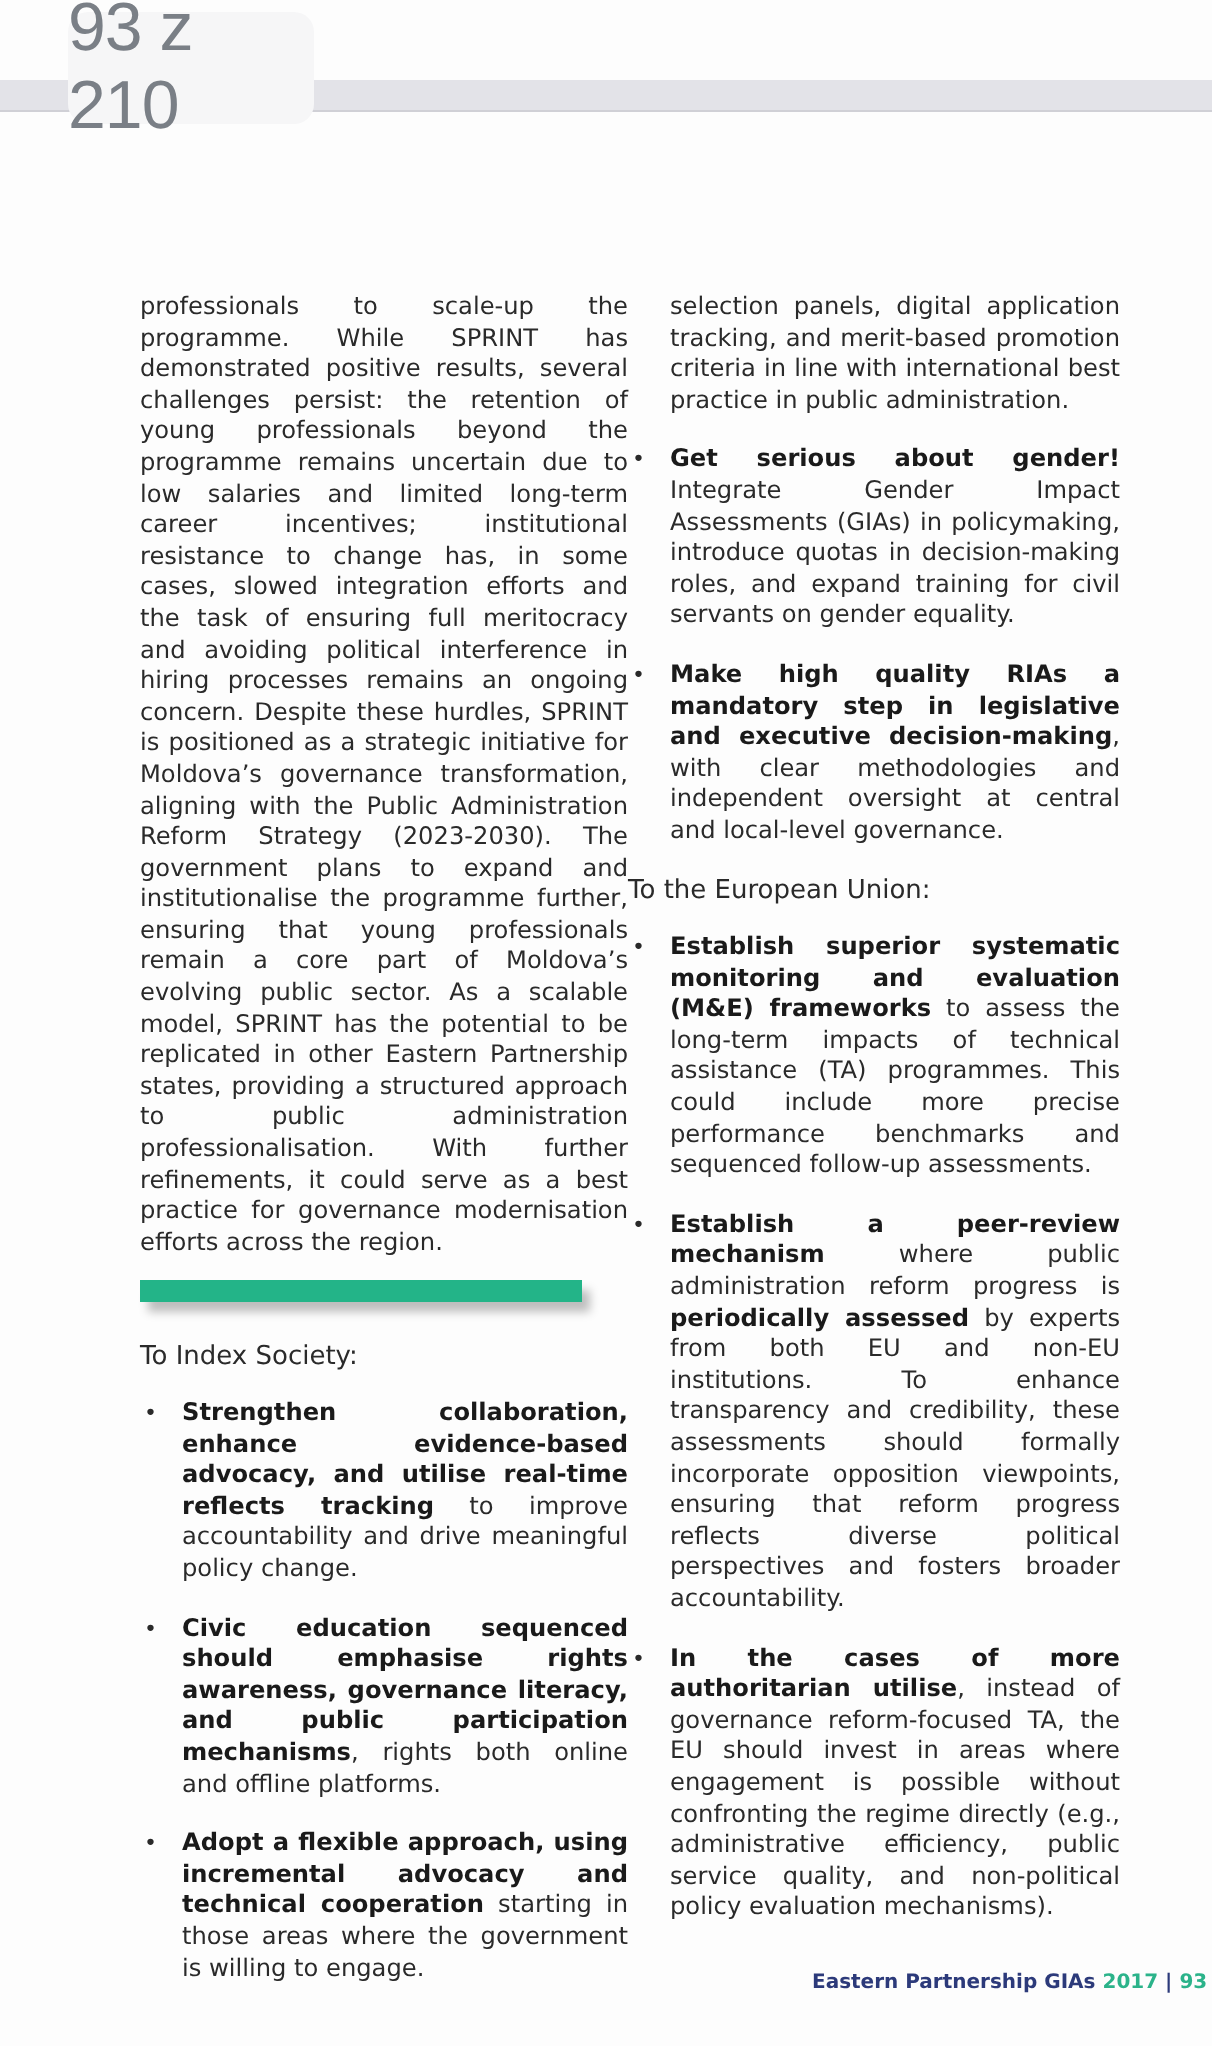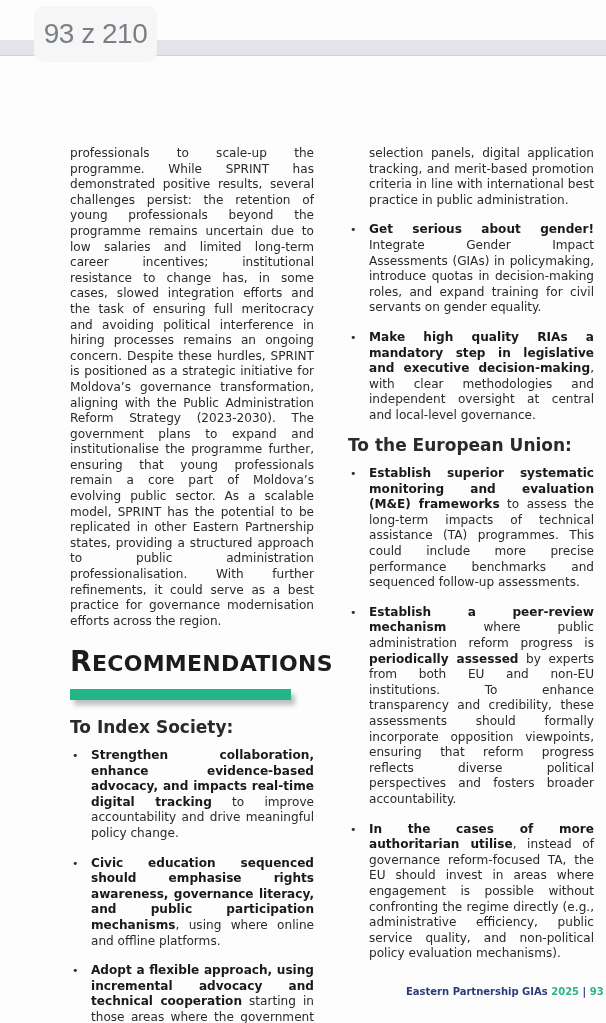"93 z 210" .page-indicator { font-size: 28px -> 34px }
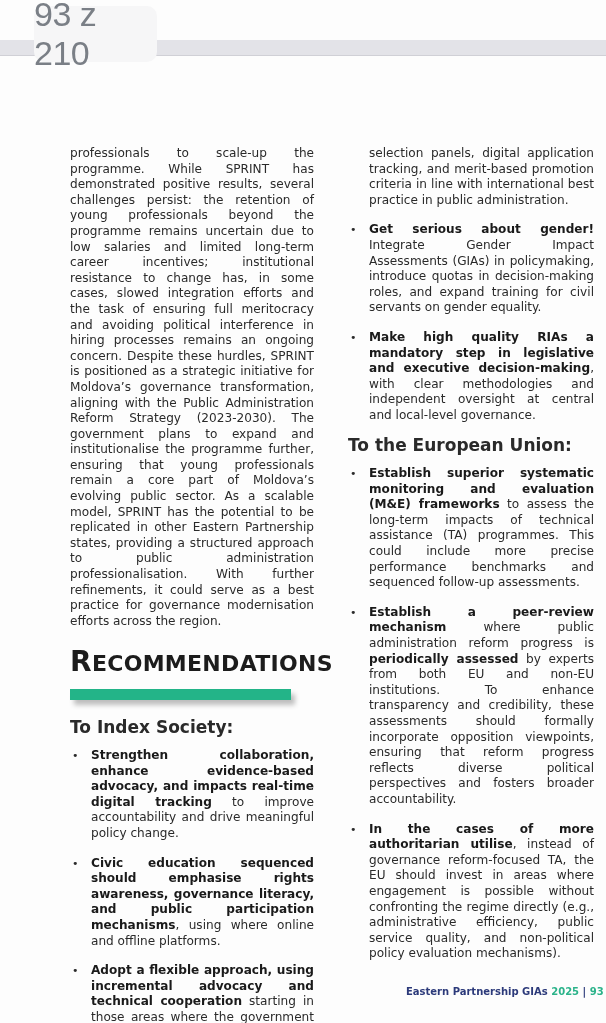"selection panels, digital application" .col-right { left: 348px -> 314px }
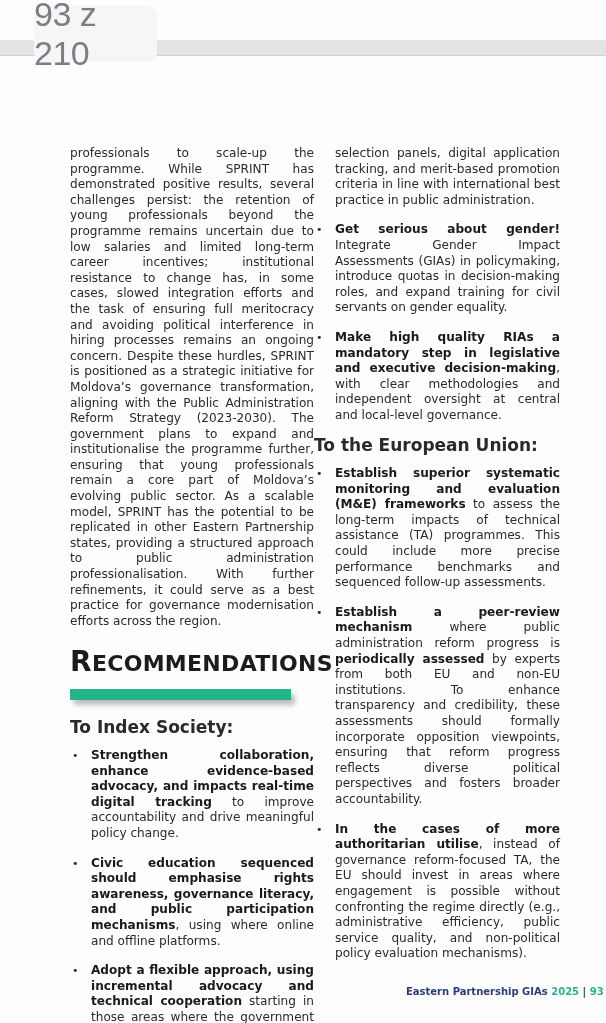"To the European Union:" .section-label { font-size: 17px -> 13px; font-weight: bold -> normal }
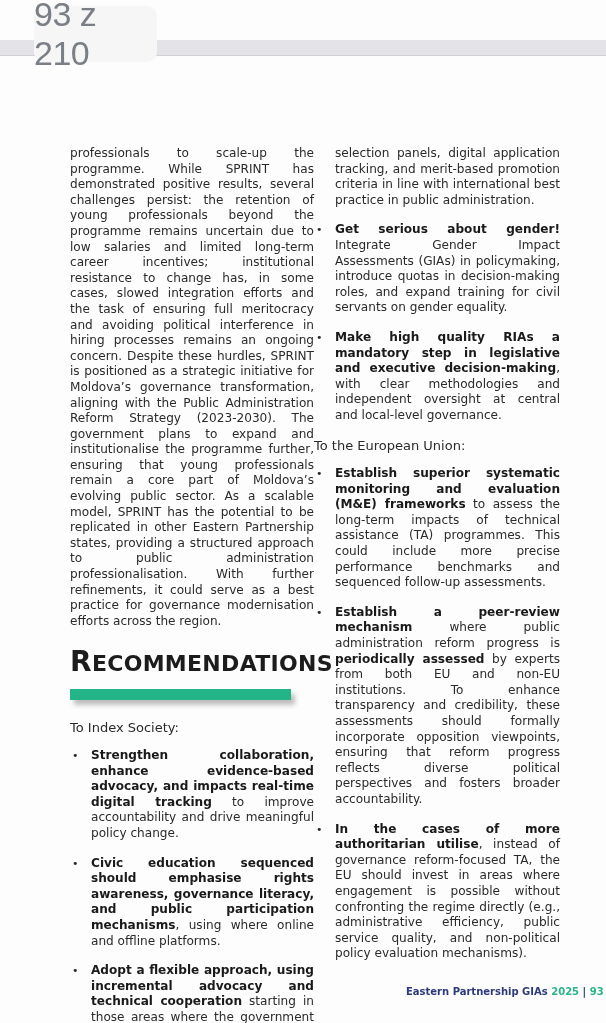"RECOMMENDATIONS" h2.heading { html: <h2> <span>R</span><span>ECOMMENDATIONS</span> </h2> -> none }
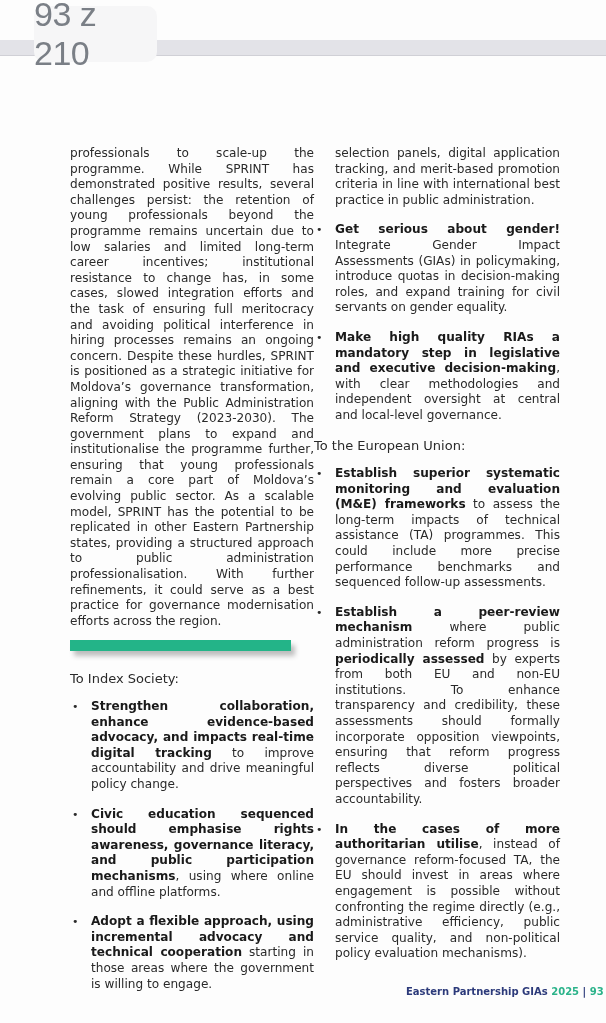"Strengthen collaboration, enhance" b { text: impacts real-time digital -> utilise real-time reflects }
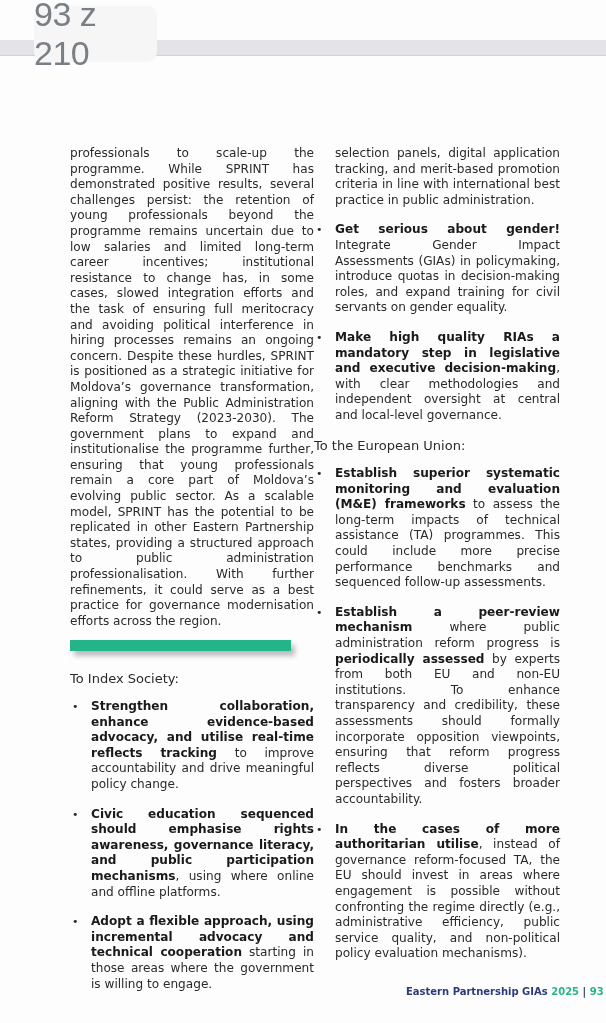", using where online and" span { text: using where -> rights both }
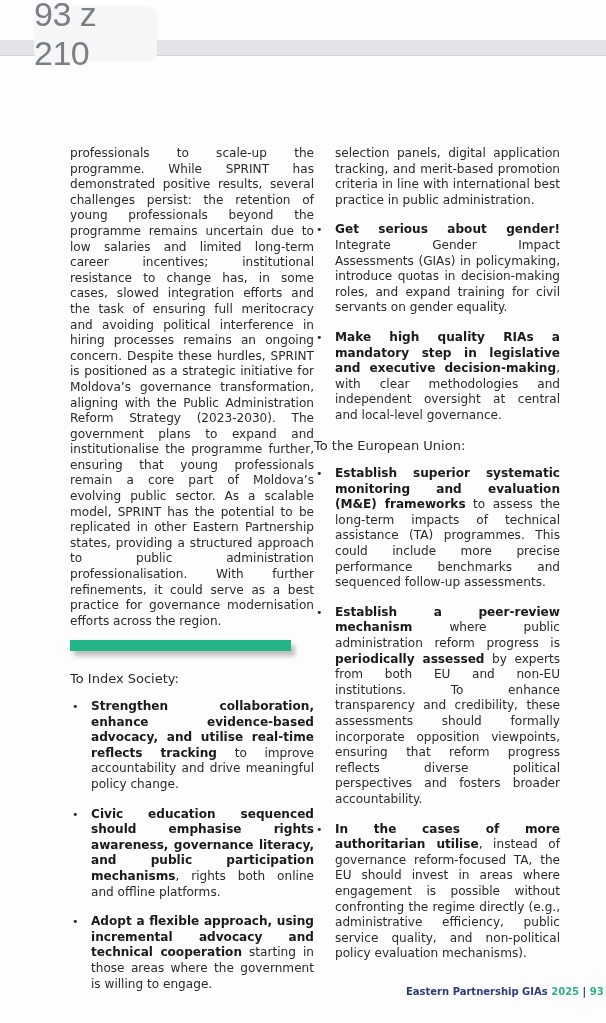"2025" span.year { text: 2025 -> 2017 }
